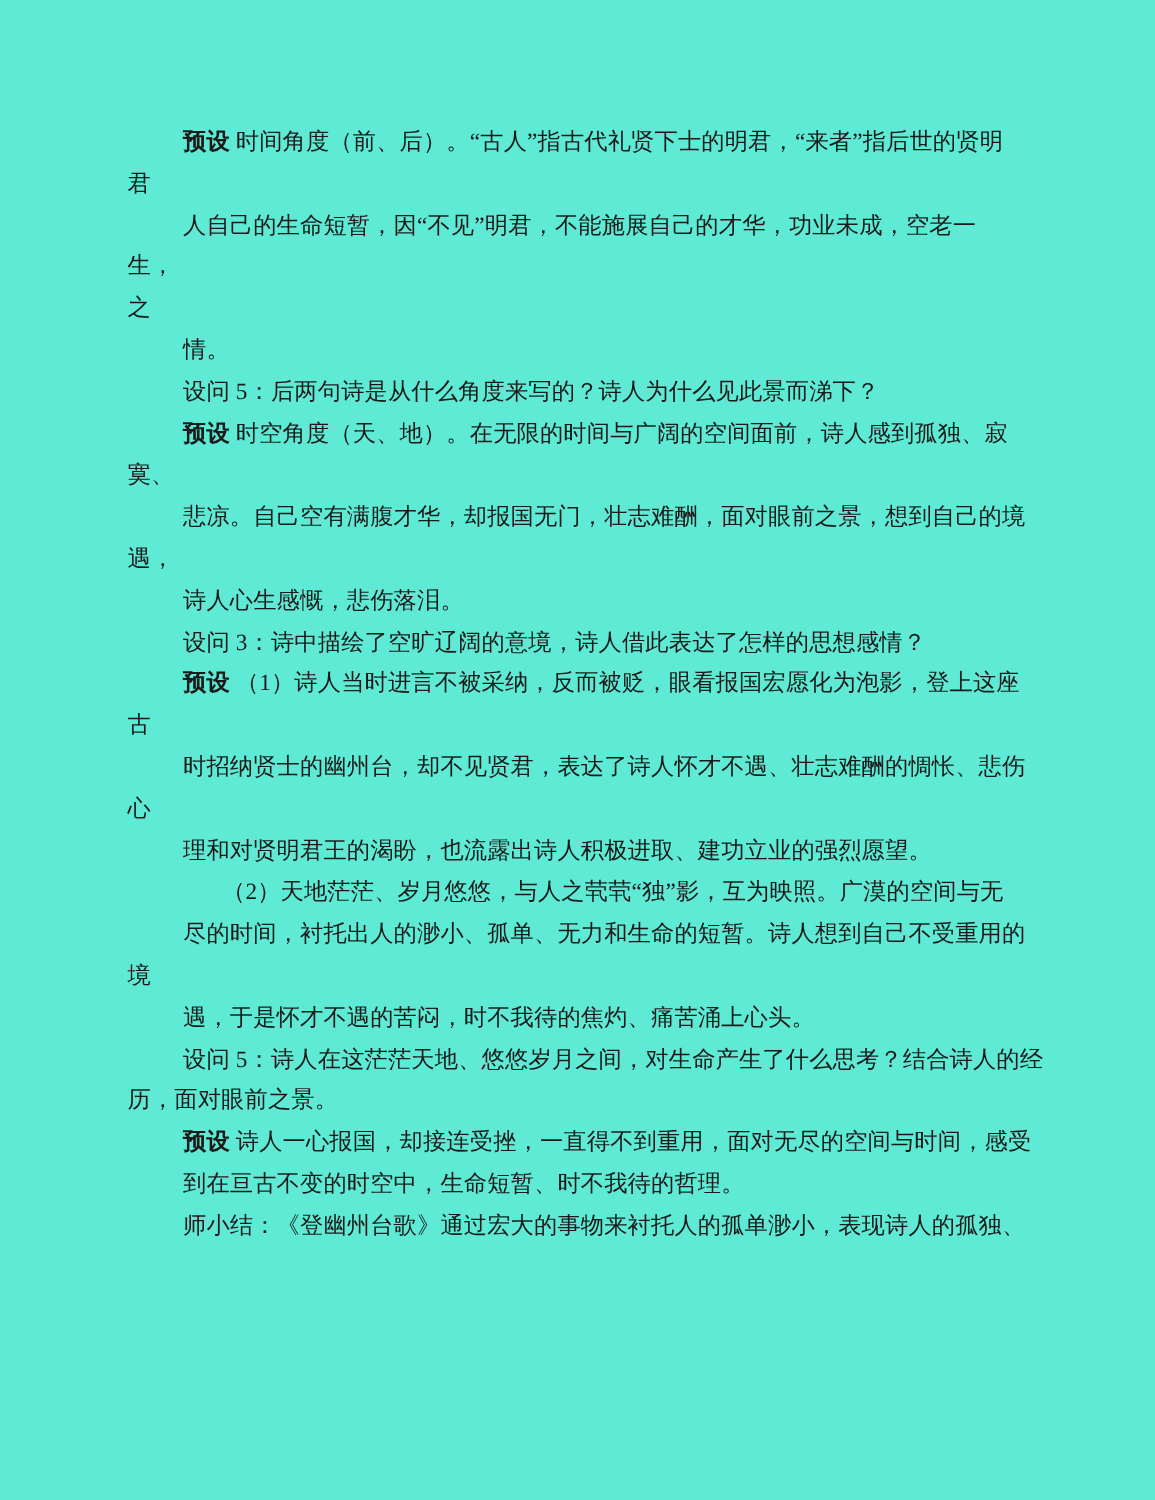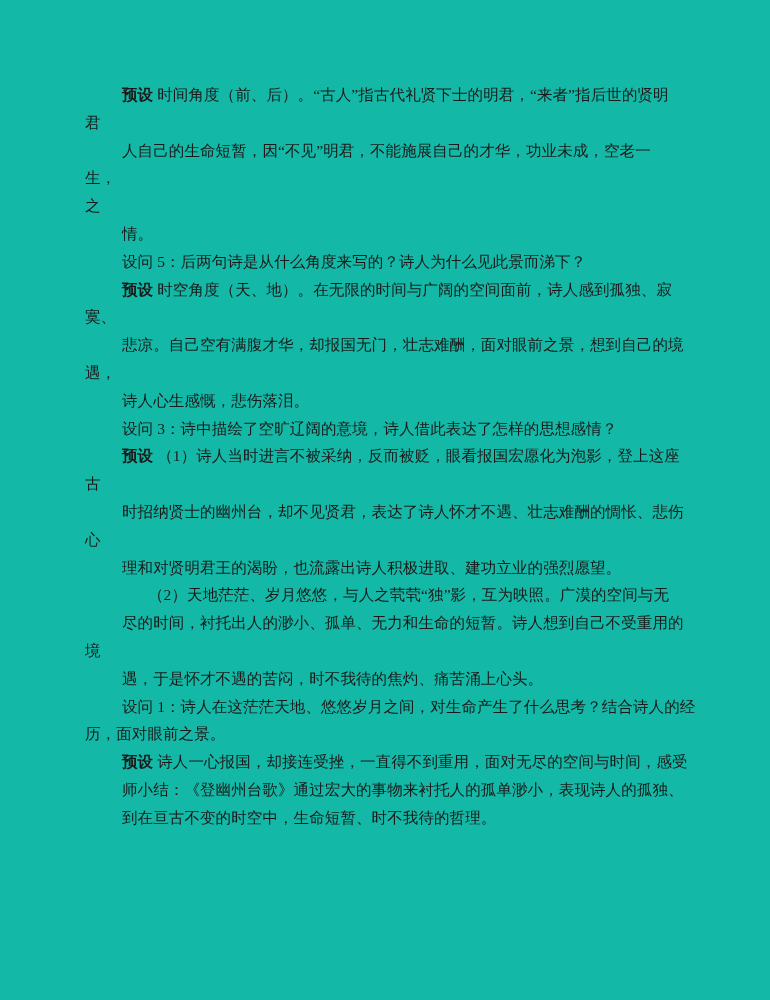"预设 时间角度（前、后）。“古人”指古代礼贤下士的明君，“来者”指后世的贤明" .page { background: #14b8a6 -> #5eead4 }
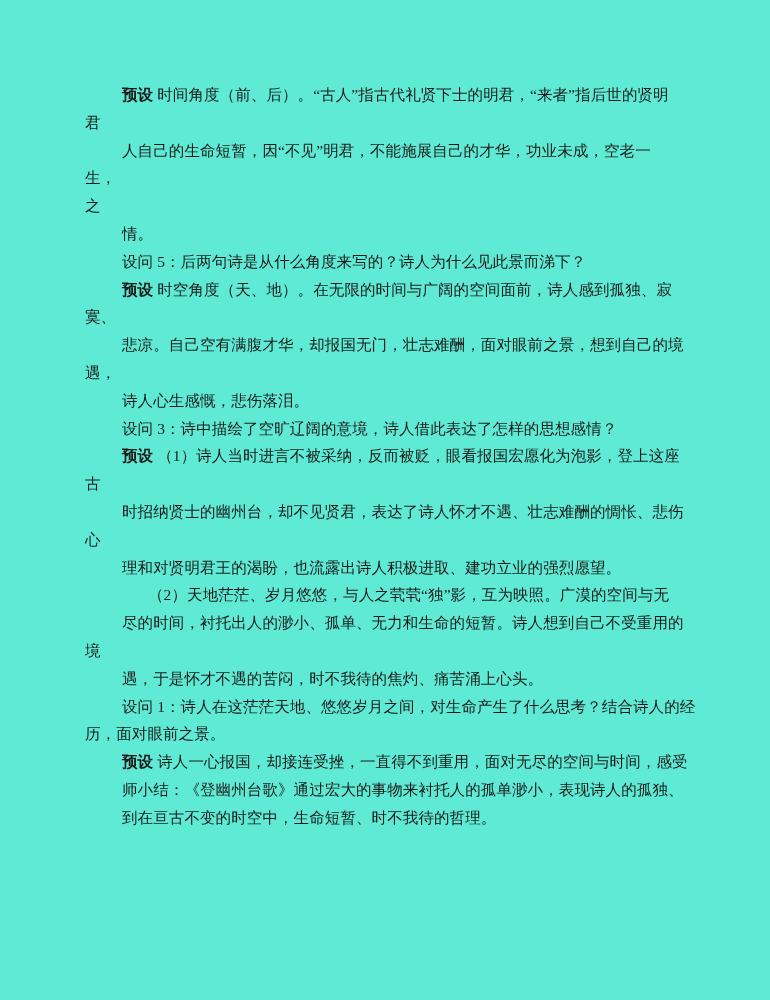"设问 1：诗人在这茫茫天地、悠悠岁月之间，对生命产生了什么思考？结合诗人的经" span.seg { text: 1 -> 5 }
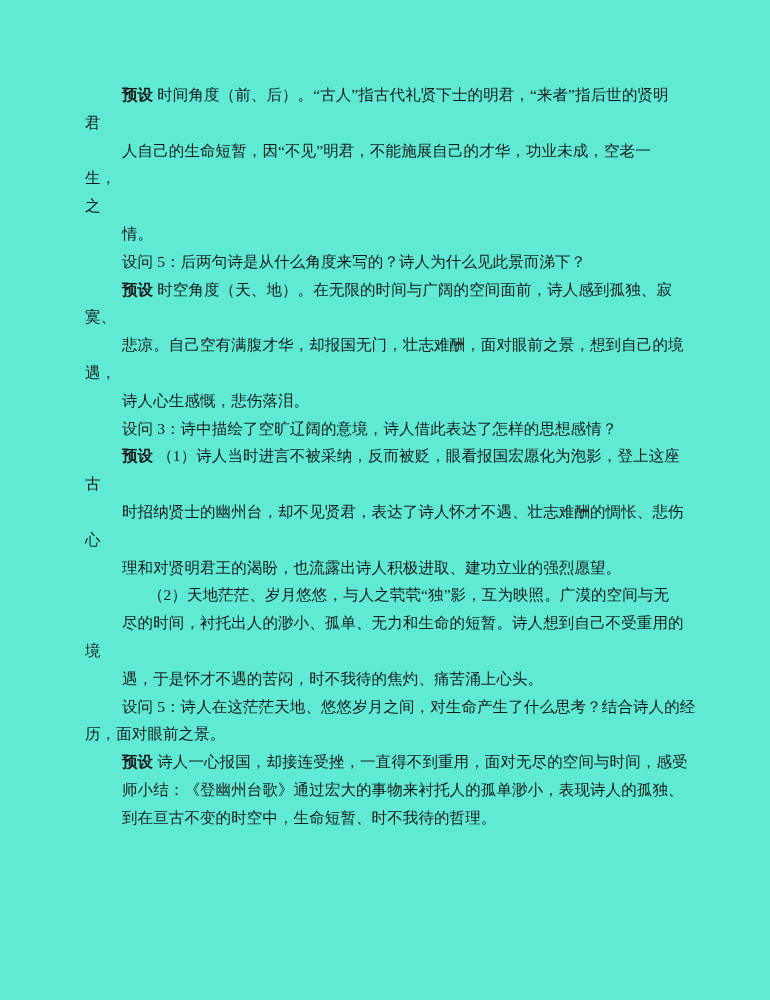"师小结：《登幽州台歌》通过宏大的事物来衬托人的孤单渺小，表现诗人的孤独、" div.line { order: before "到在亘古不变的时空中，生命短暂、时不我待的哲理。" -> after "到在亘古不变的时空中，生命短暂、时不我待的哲理。" }
